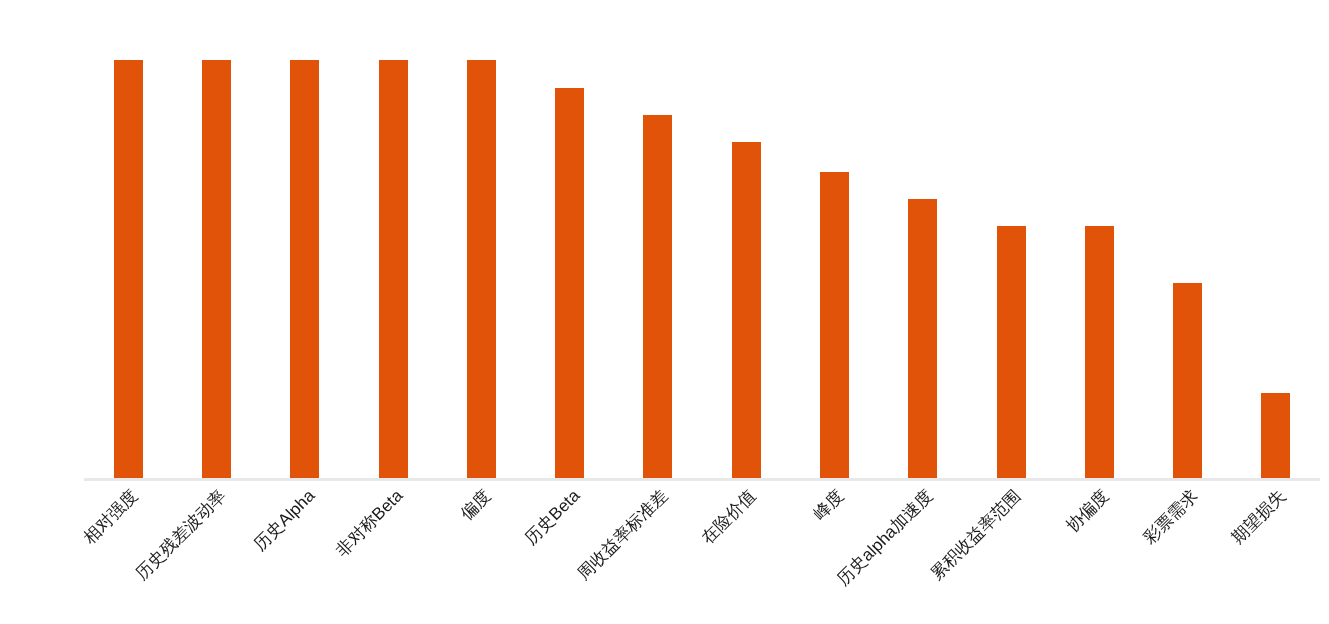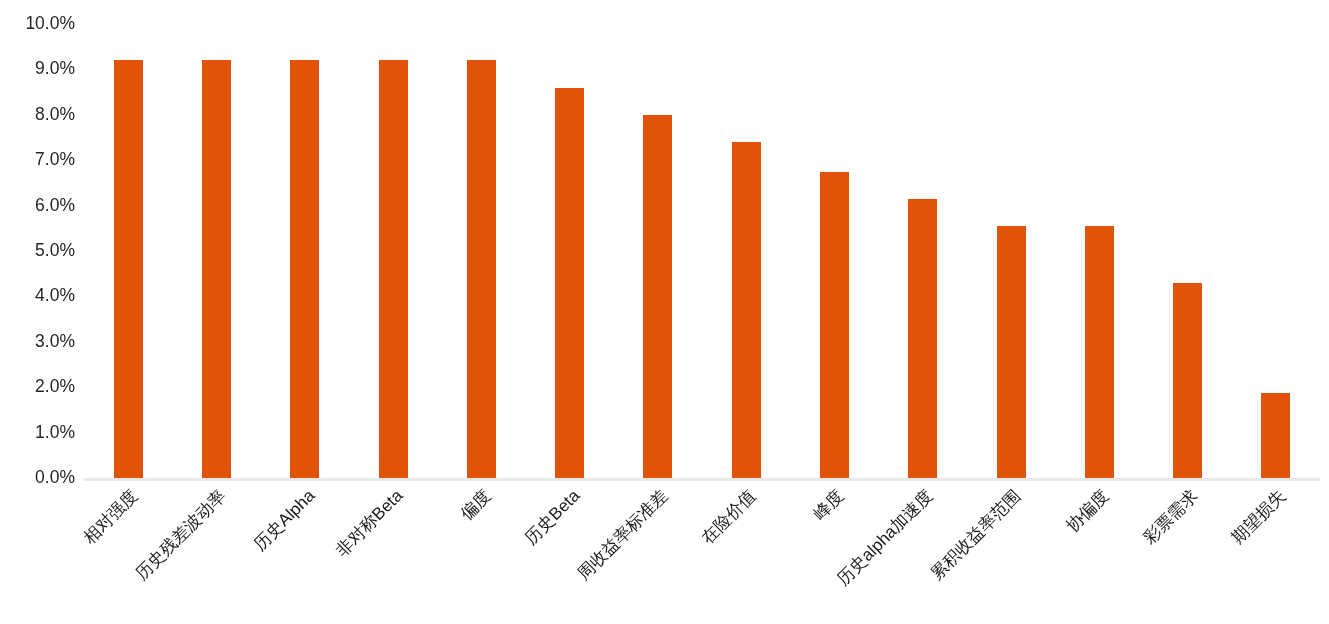"10.0%" div { html: <div> <div>10.0%</div> <div>9.0%</div> <div>8.0%</div> <div>7.0%</div> <div>6.0%</div> <div>5.0%</div> <div>4.0%</div> <div>3.0%</div> <div>2.0%</div> <div>1.0%</div> <div>0.0%</div> </div> -> none }
